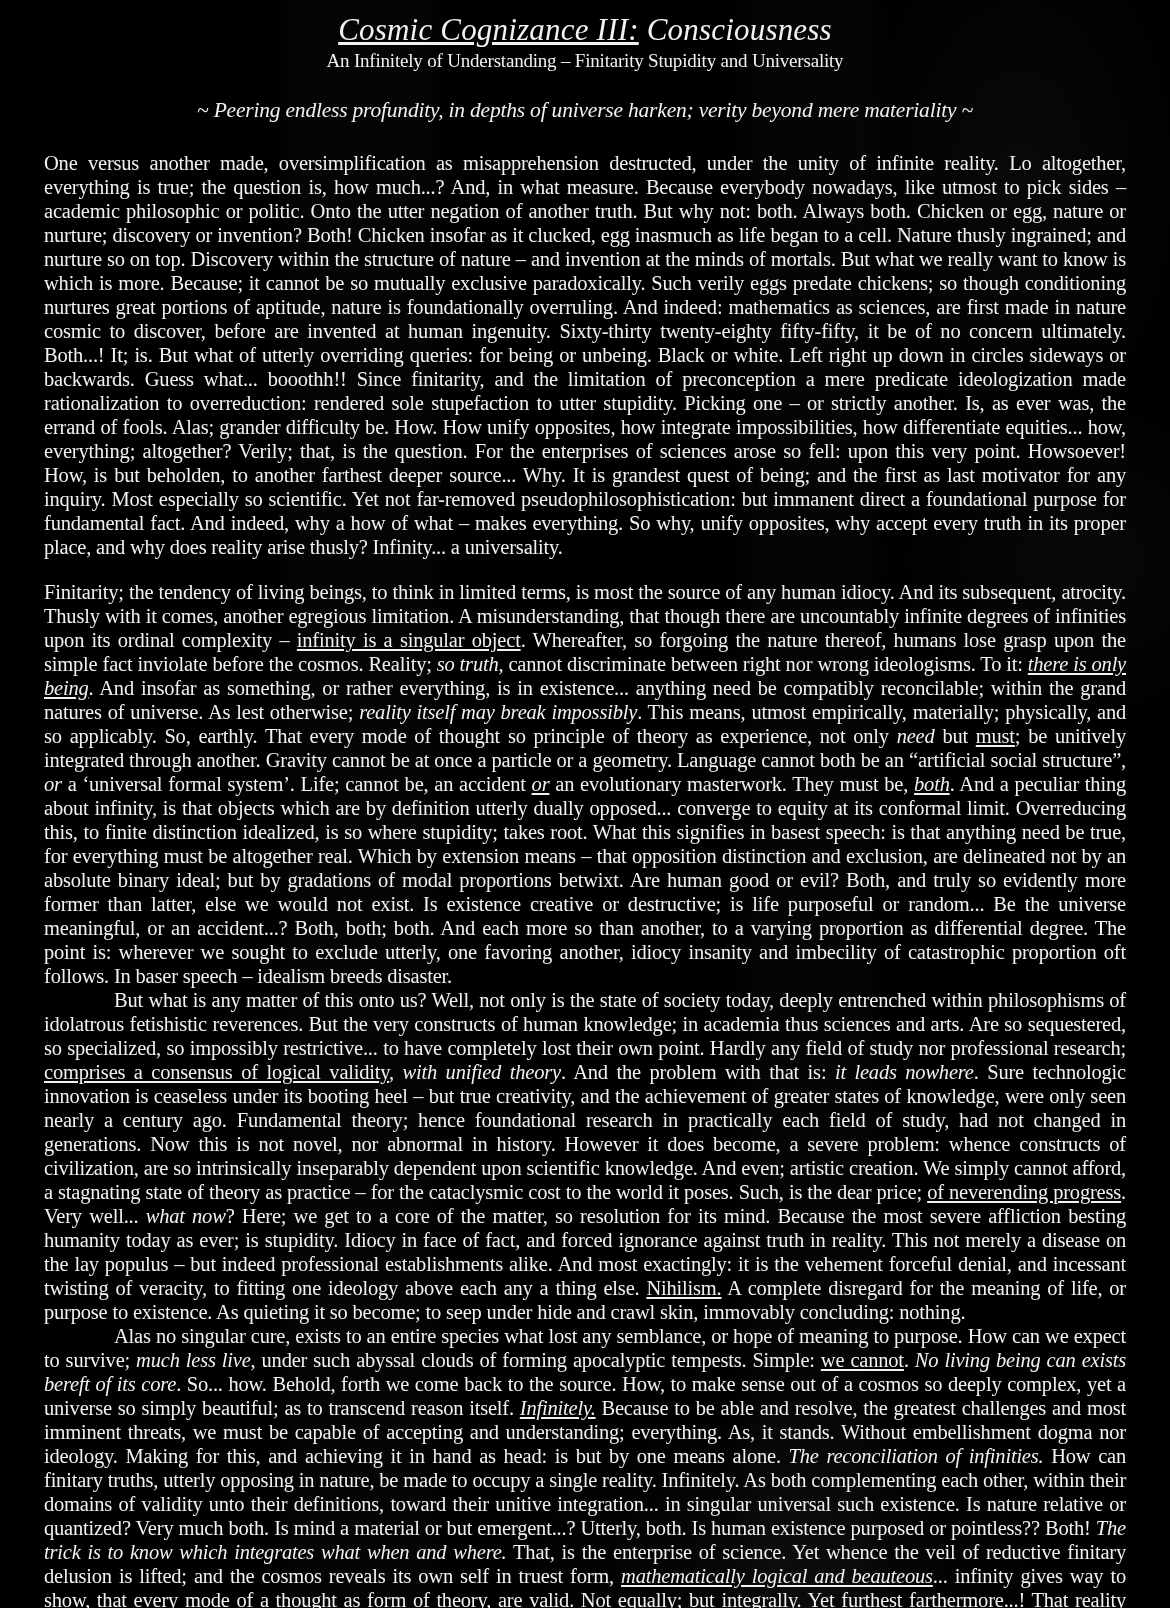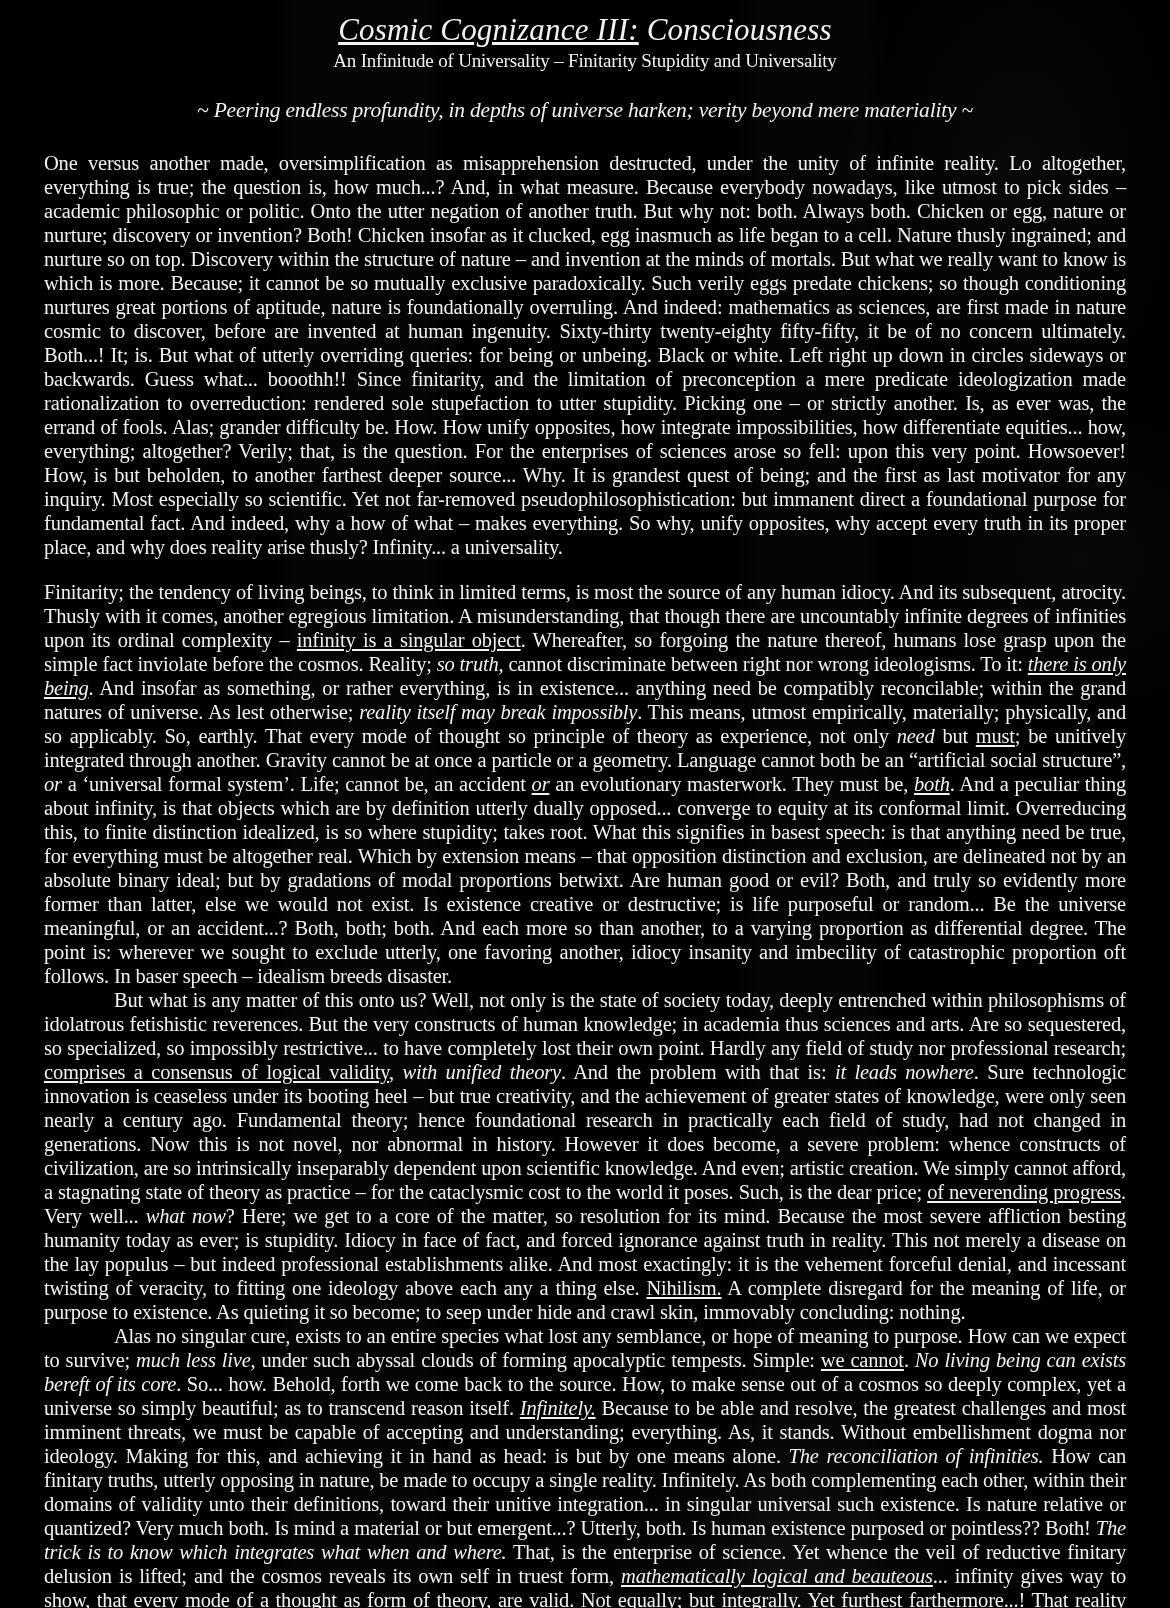"An Infinitude of Universality –" div.subtitle { text: Infinitude of Universality -> Infinitely of Understanding }
